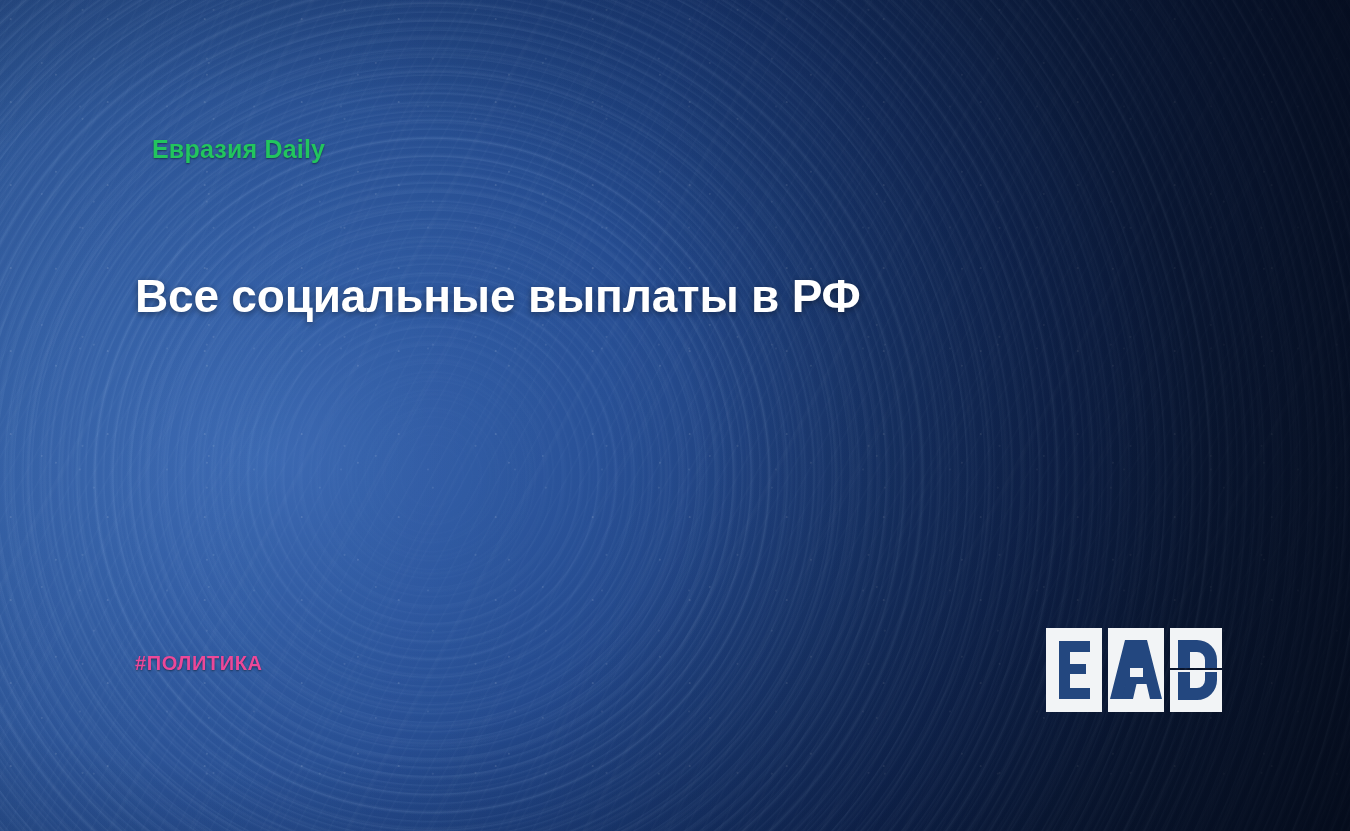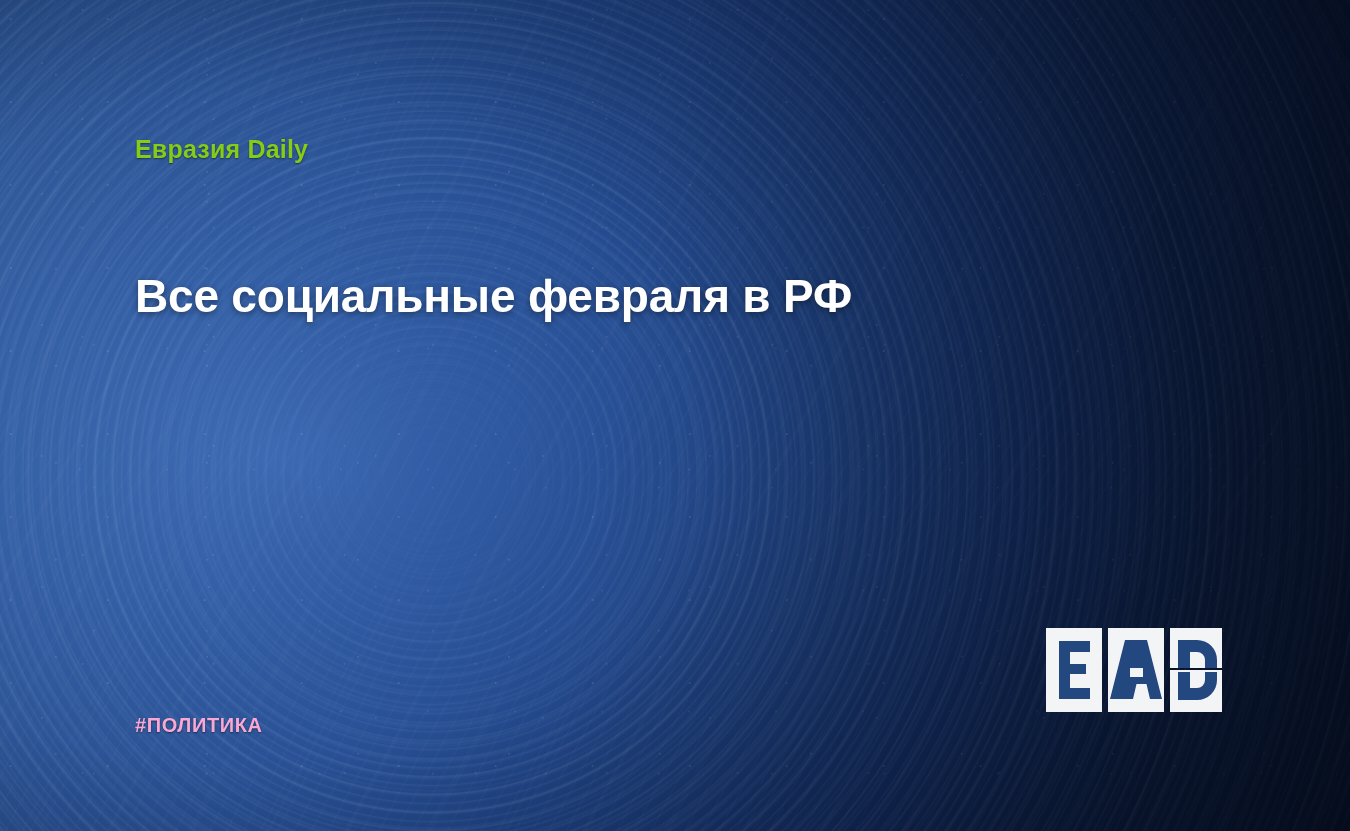"Евразия Daily" .brand { color: #84cc16 -> #22c55e; left: 135px -> 152px }
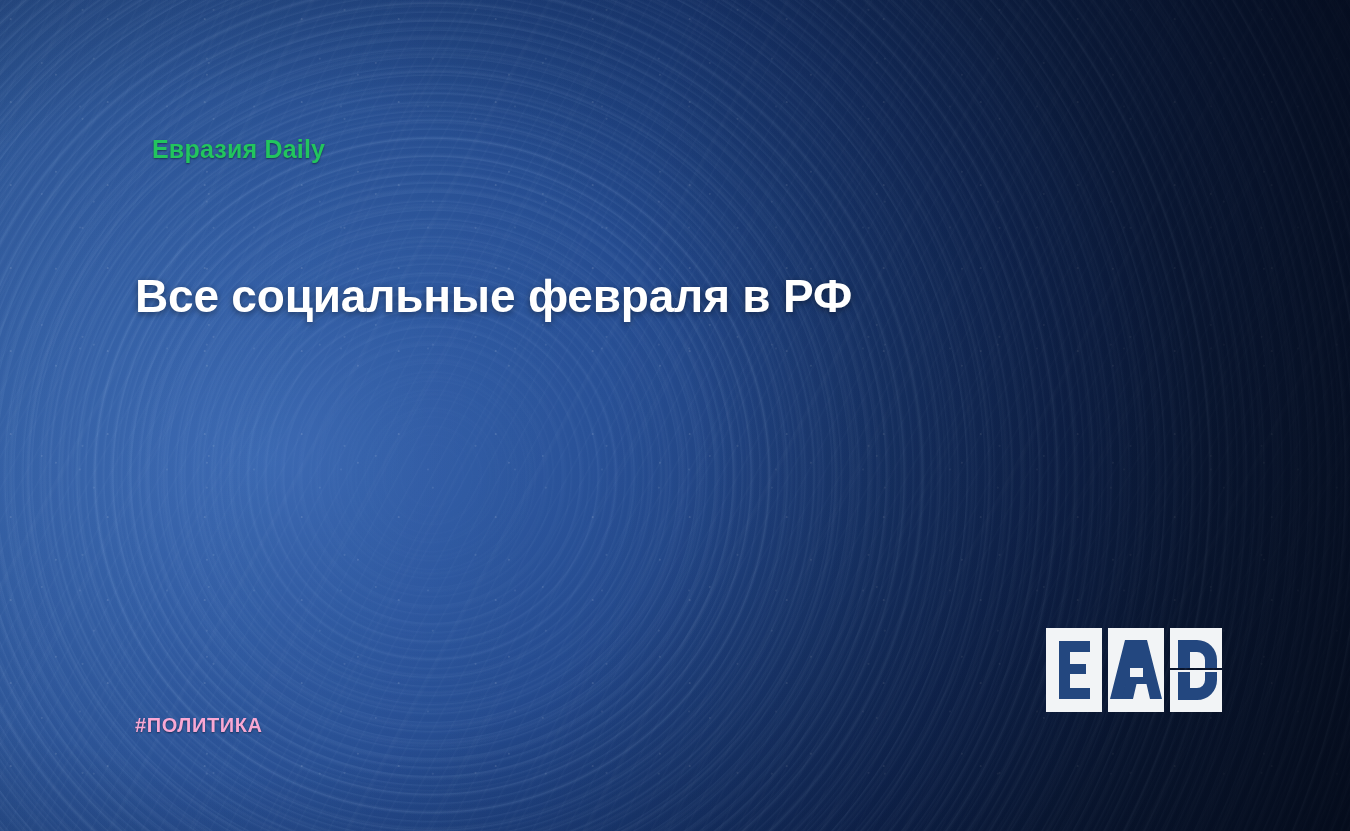"Все социальные февраля в РФ" span.ln { text: февраля -> выплаты }
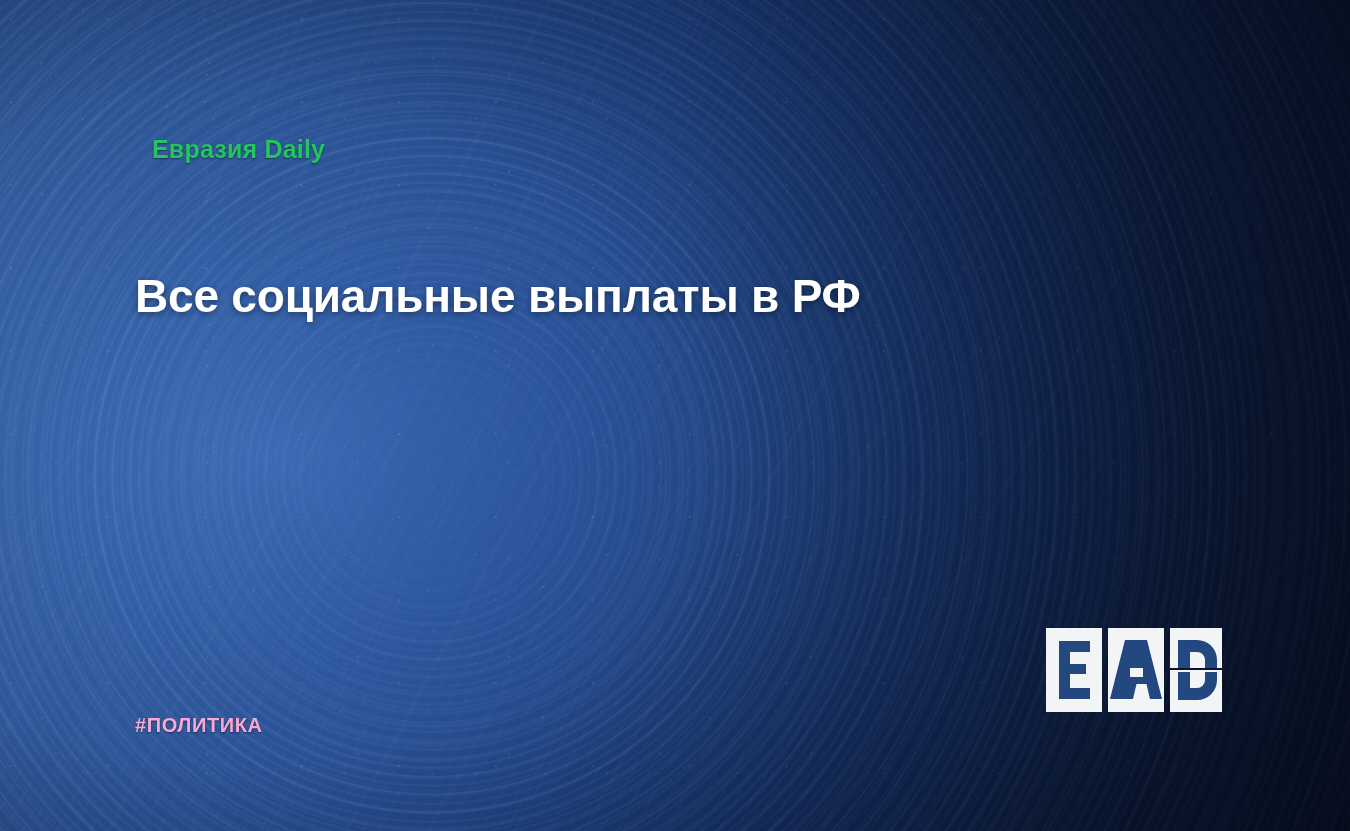"#ПОЛИТИКА" .rubric { color: #f9a8d4 -> #ec4899; top: 714px -> 652px }
